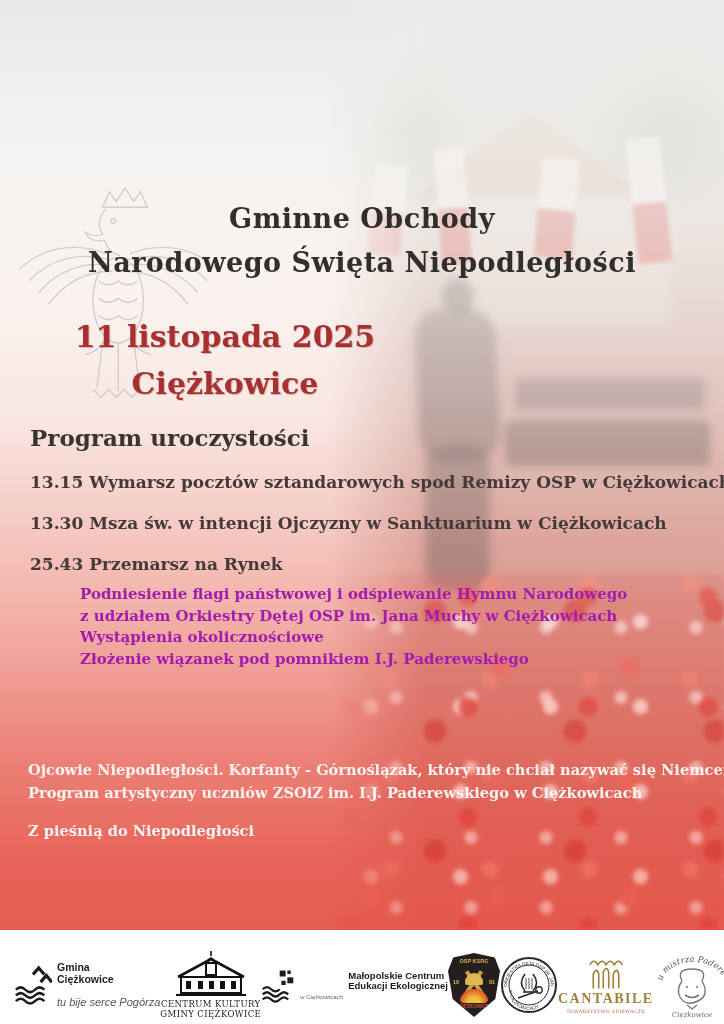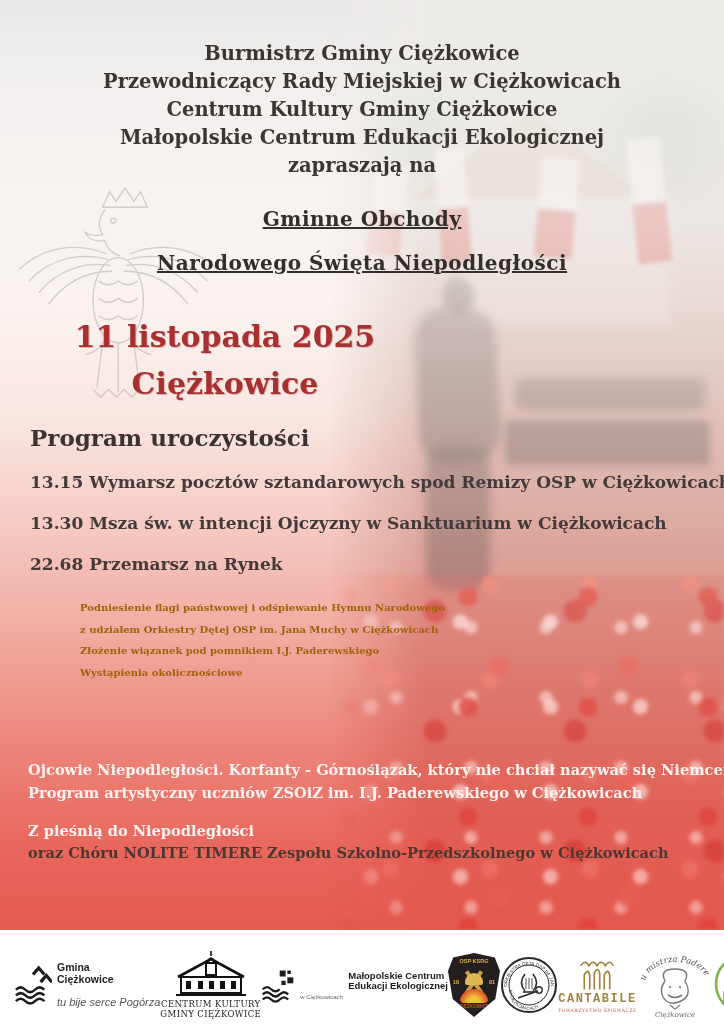"Burmistrz Gminy Ciężkowice" div.txt { html: <div> <div>Burmistrz Gminy Ciężkowice</div> <div>Przewodniczący Rady Miejskiej w Ciężkowicach</div> <div>Centrum Kultury Gminy Ciężkowice</div> <div>Małopolskie Centrum Edukacji Ekologicznej</div> <div>zapraszają na</div> </div> -> none }
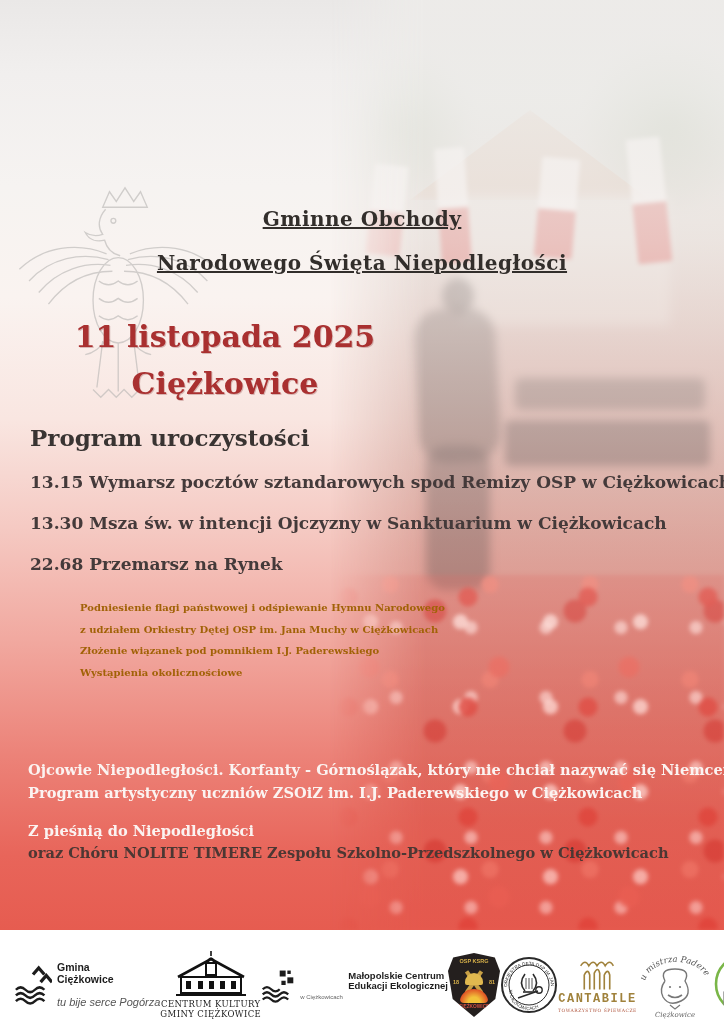"Gminne Obchody" .title { font-size: 20px -> 27px; text-decoration: underline -> none }
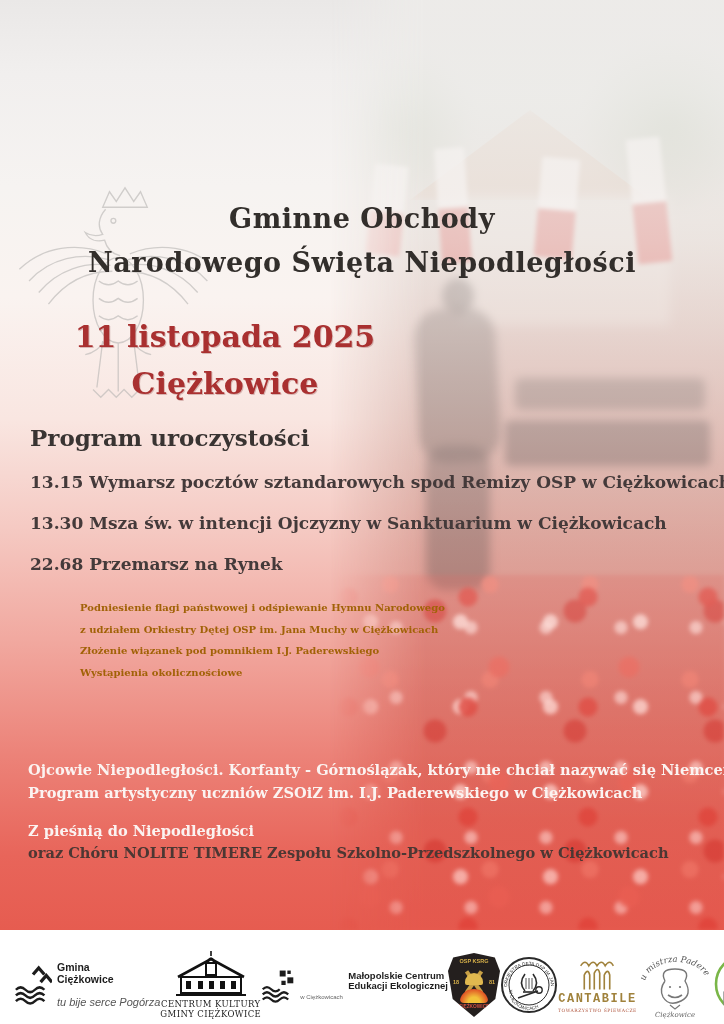"22.68" span.t { text: 22.68 -> 25.43 }
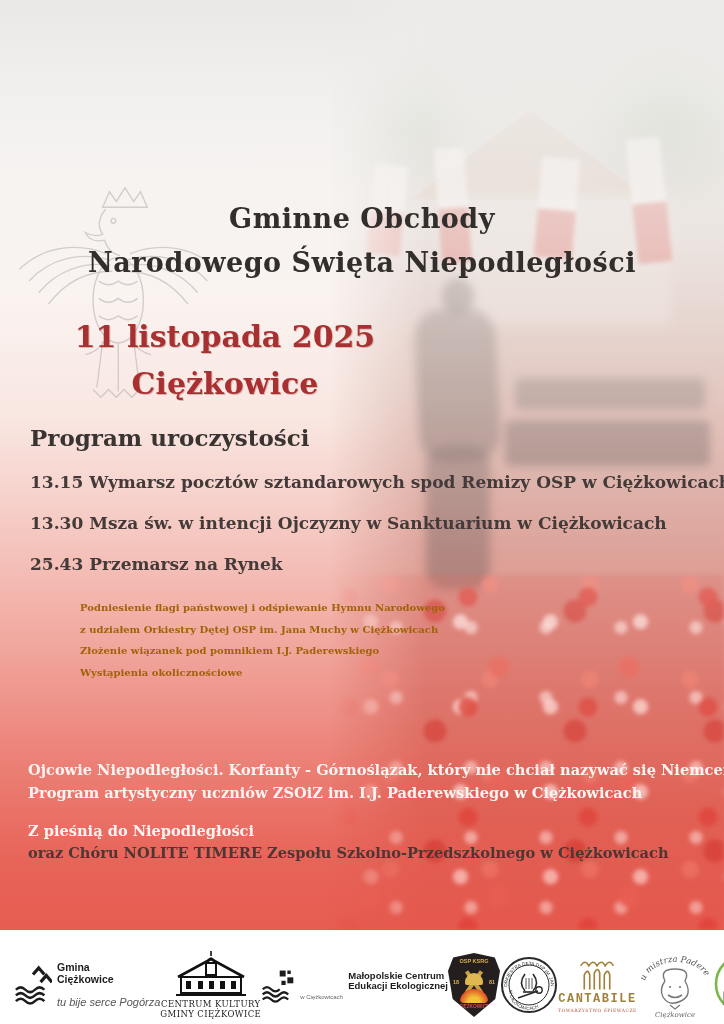"Podniesienie flagi państwowej i" .subs { color: #a16207 -> #a21caf; font-size: 10px -> 15px; top: 597px -> 584px }
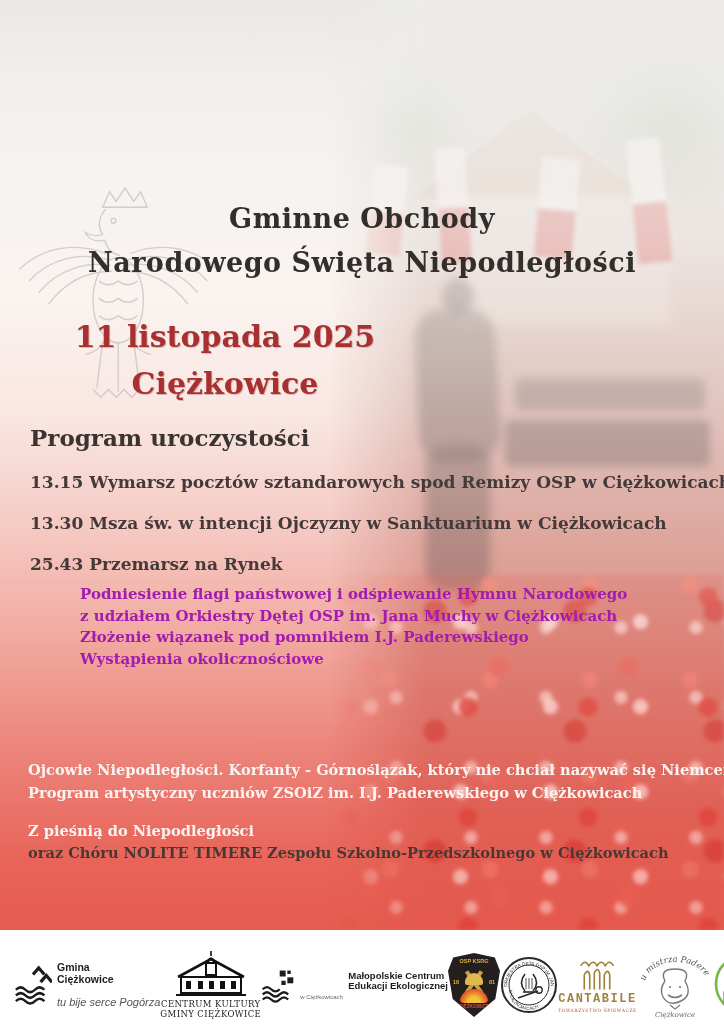"Złożenie wiązanek pod pomnikiem I.J." div { order: before "Wystąpienia okolicznościowe" -> after "Wystąpienia okolicznościowe" }
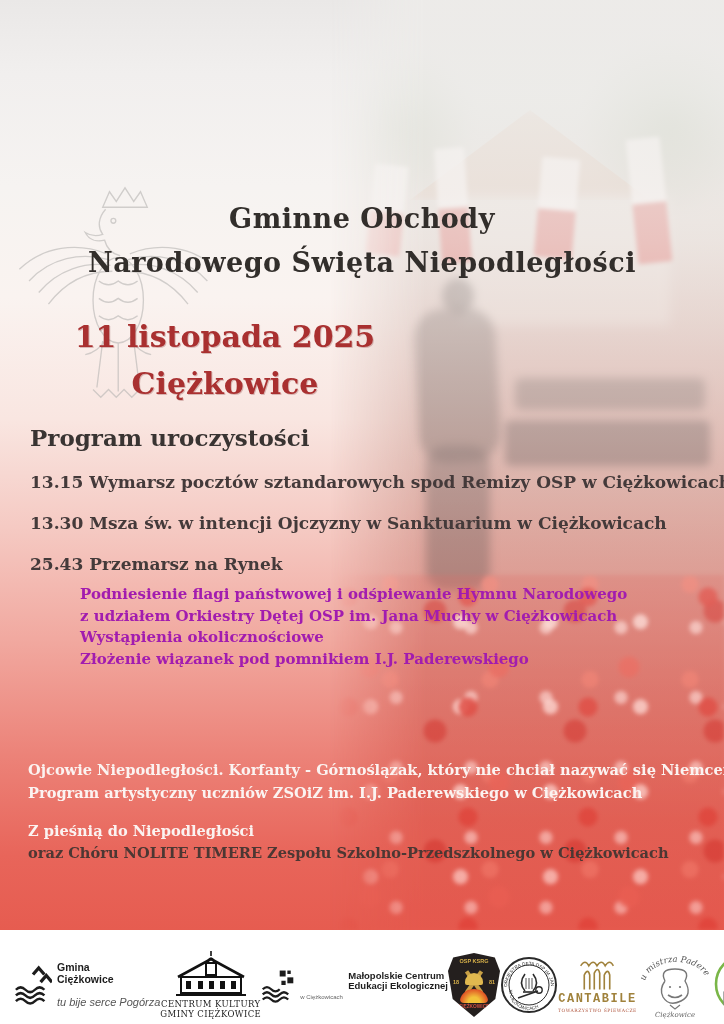"oraz Chóru NOLITE TIMERE Zespołu" div.d { html: <div>oraz Chóru NOLITE TIMERE Zespołu Szkolno-Przedszkolnego w Ciężkowicach</div> -> none }
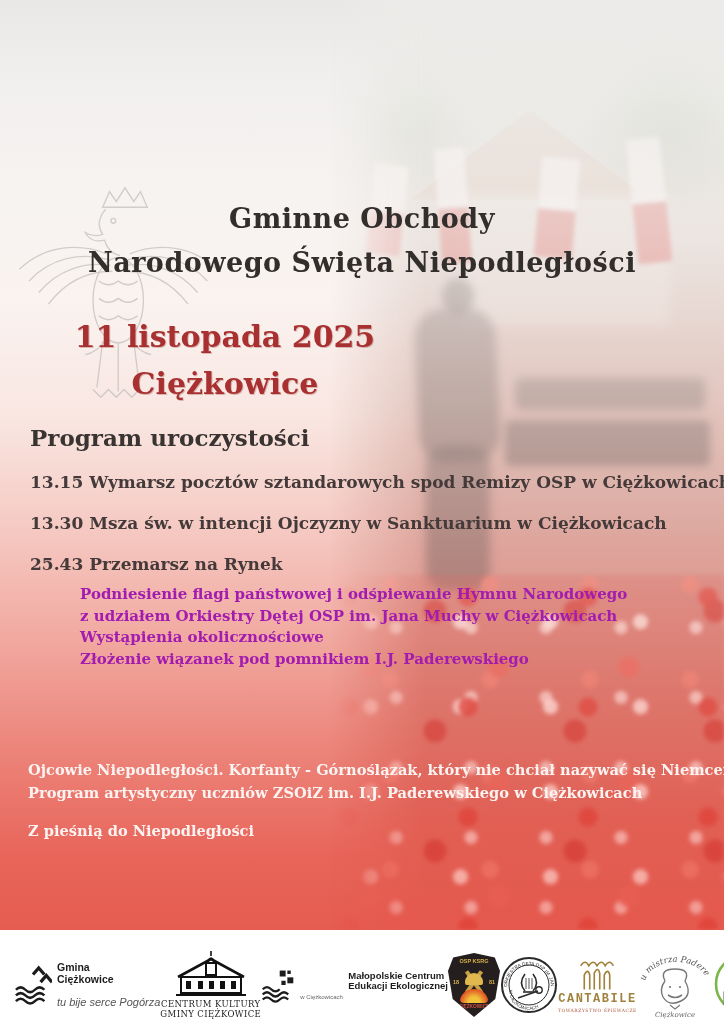"CANTABILE" .cant-name { font-family: Liberation Mono, monospace -> Liberation Serif, serif; font-size: 12px -> 14px }
